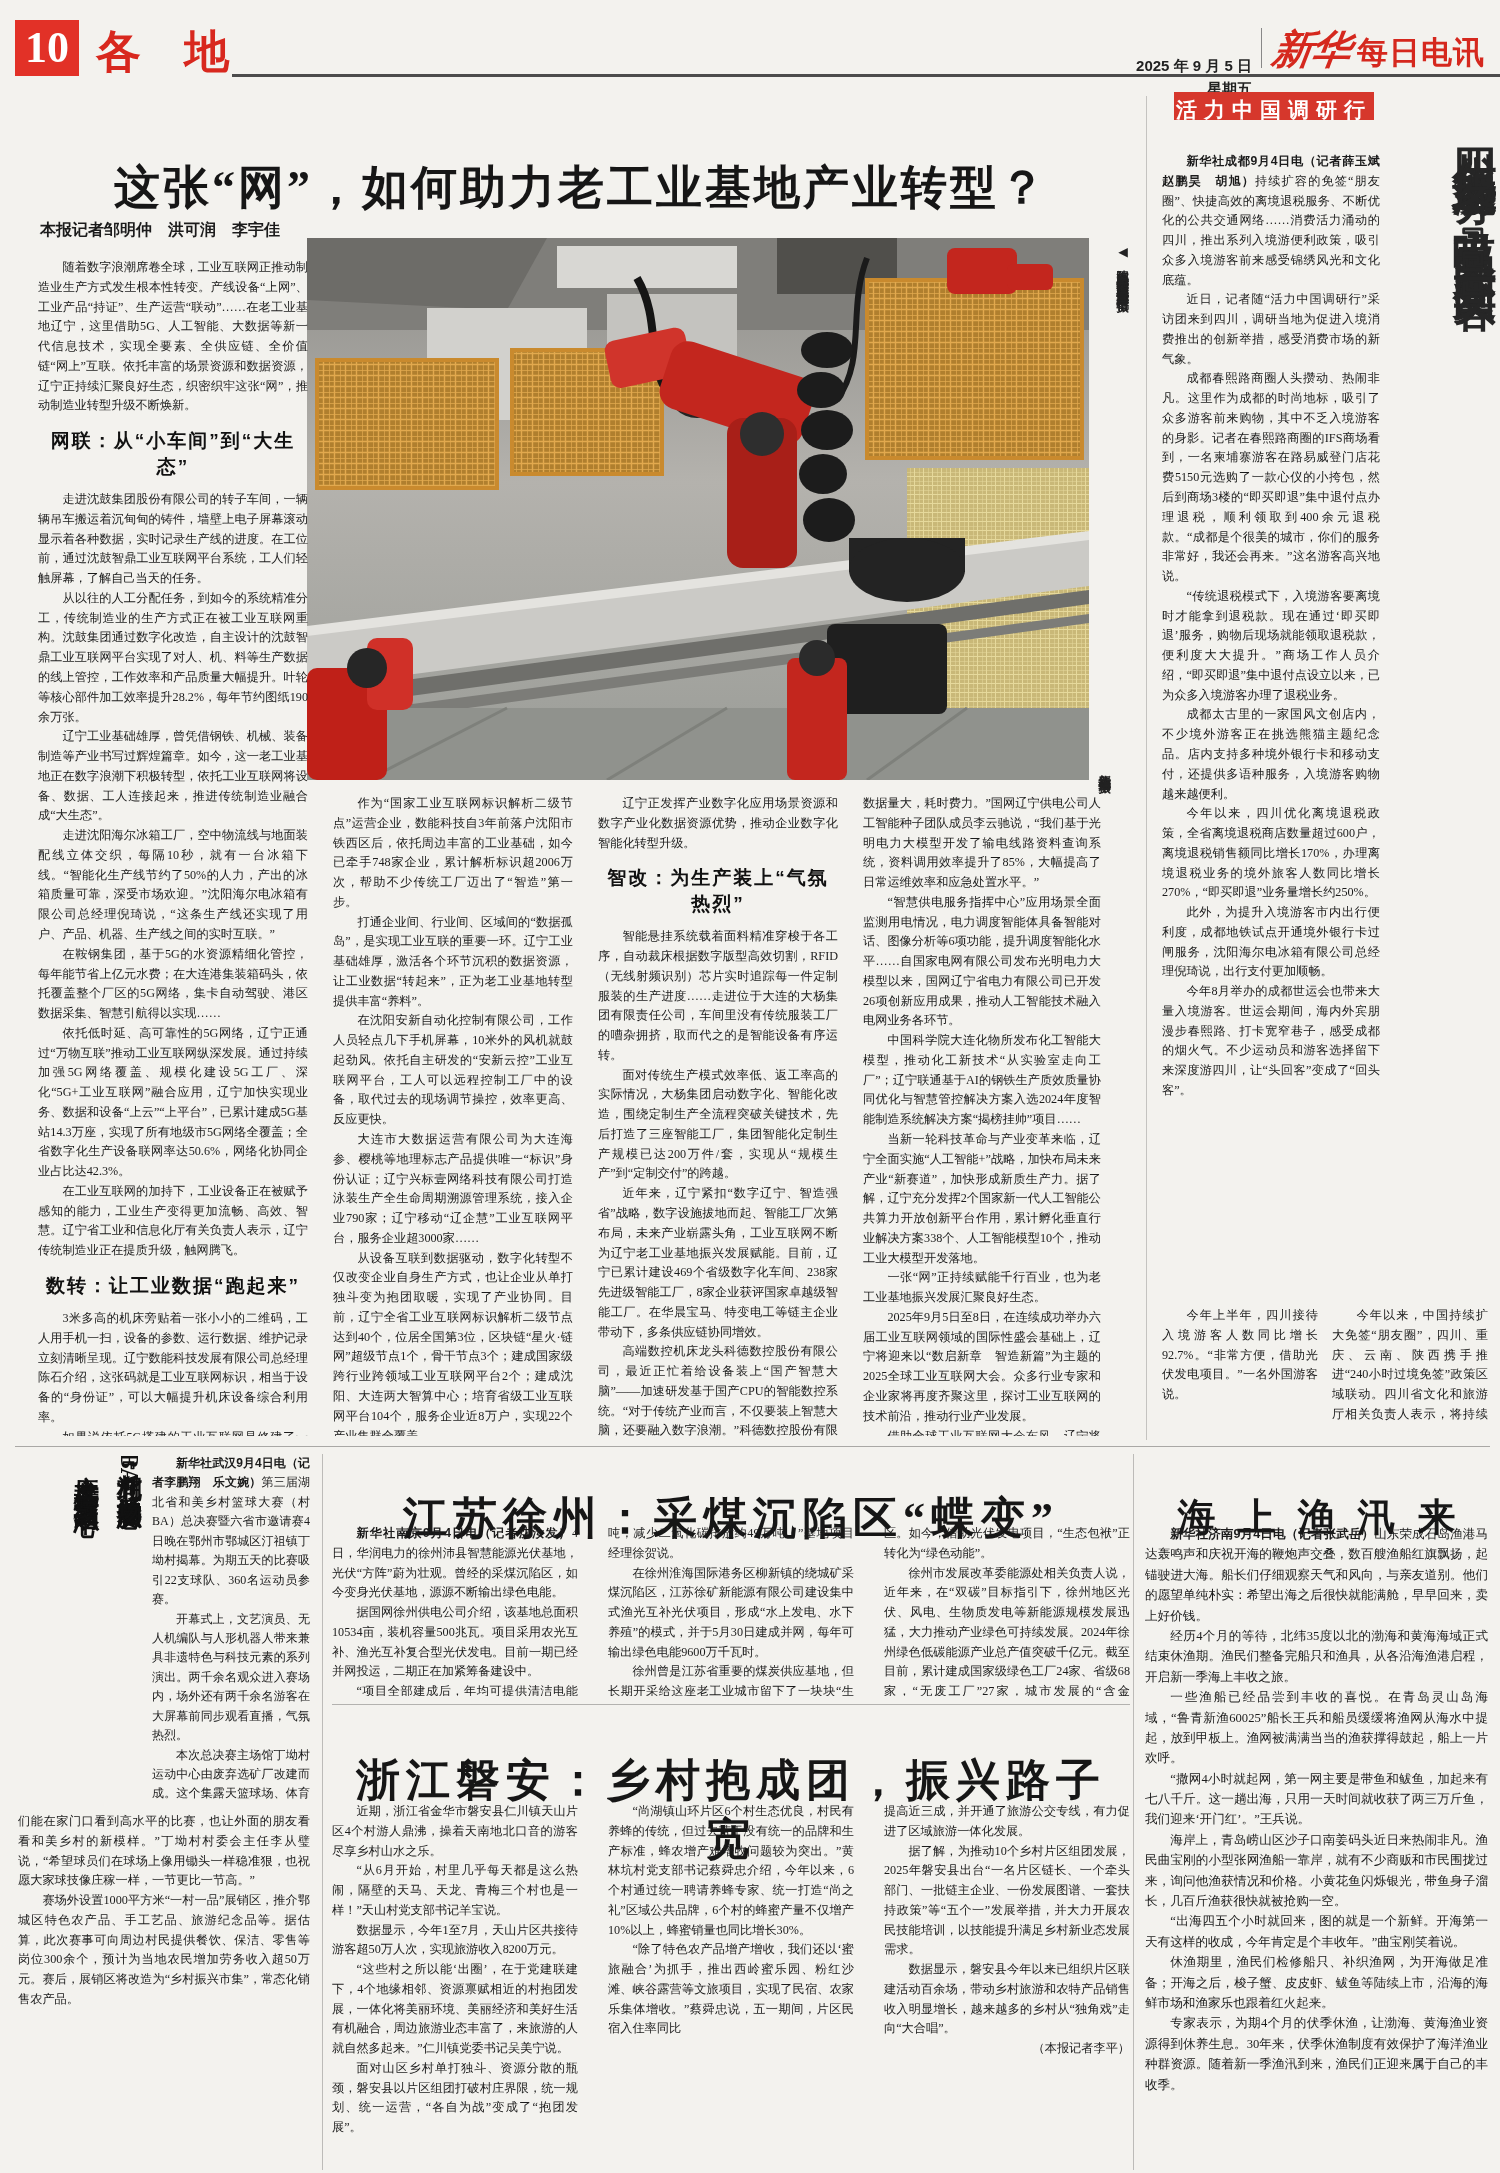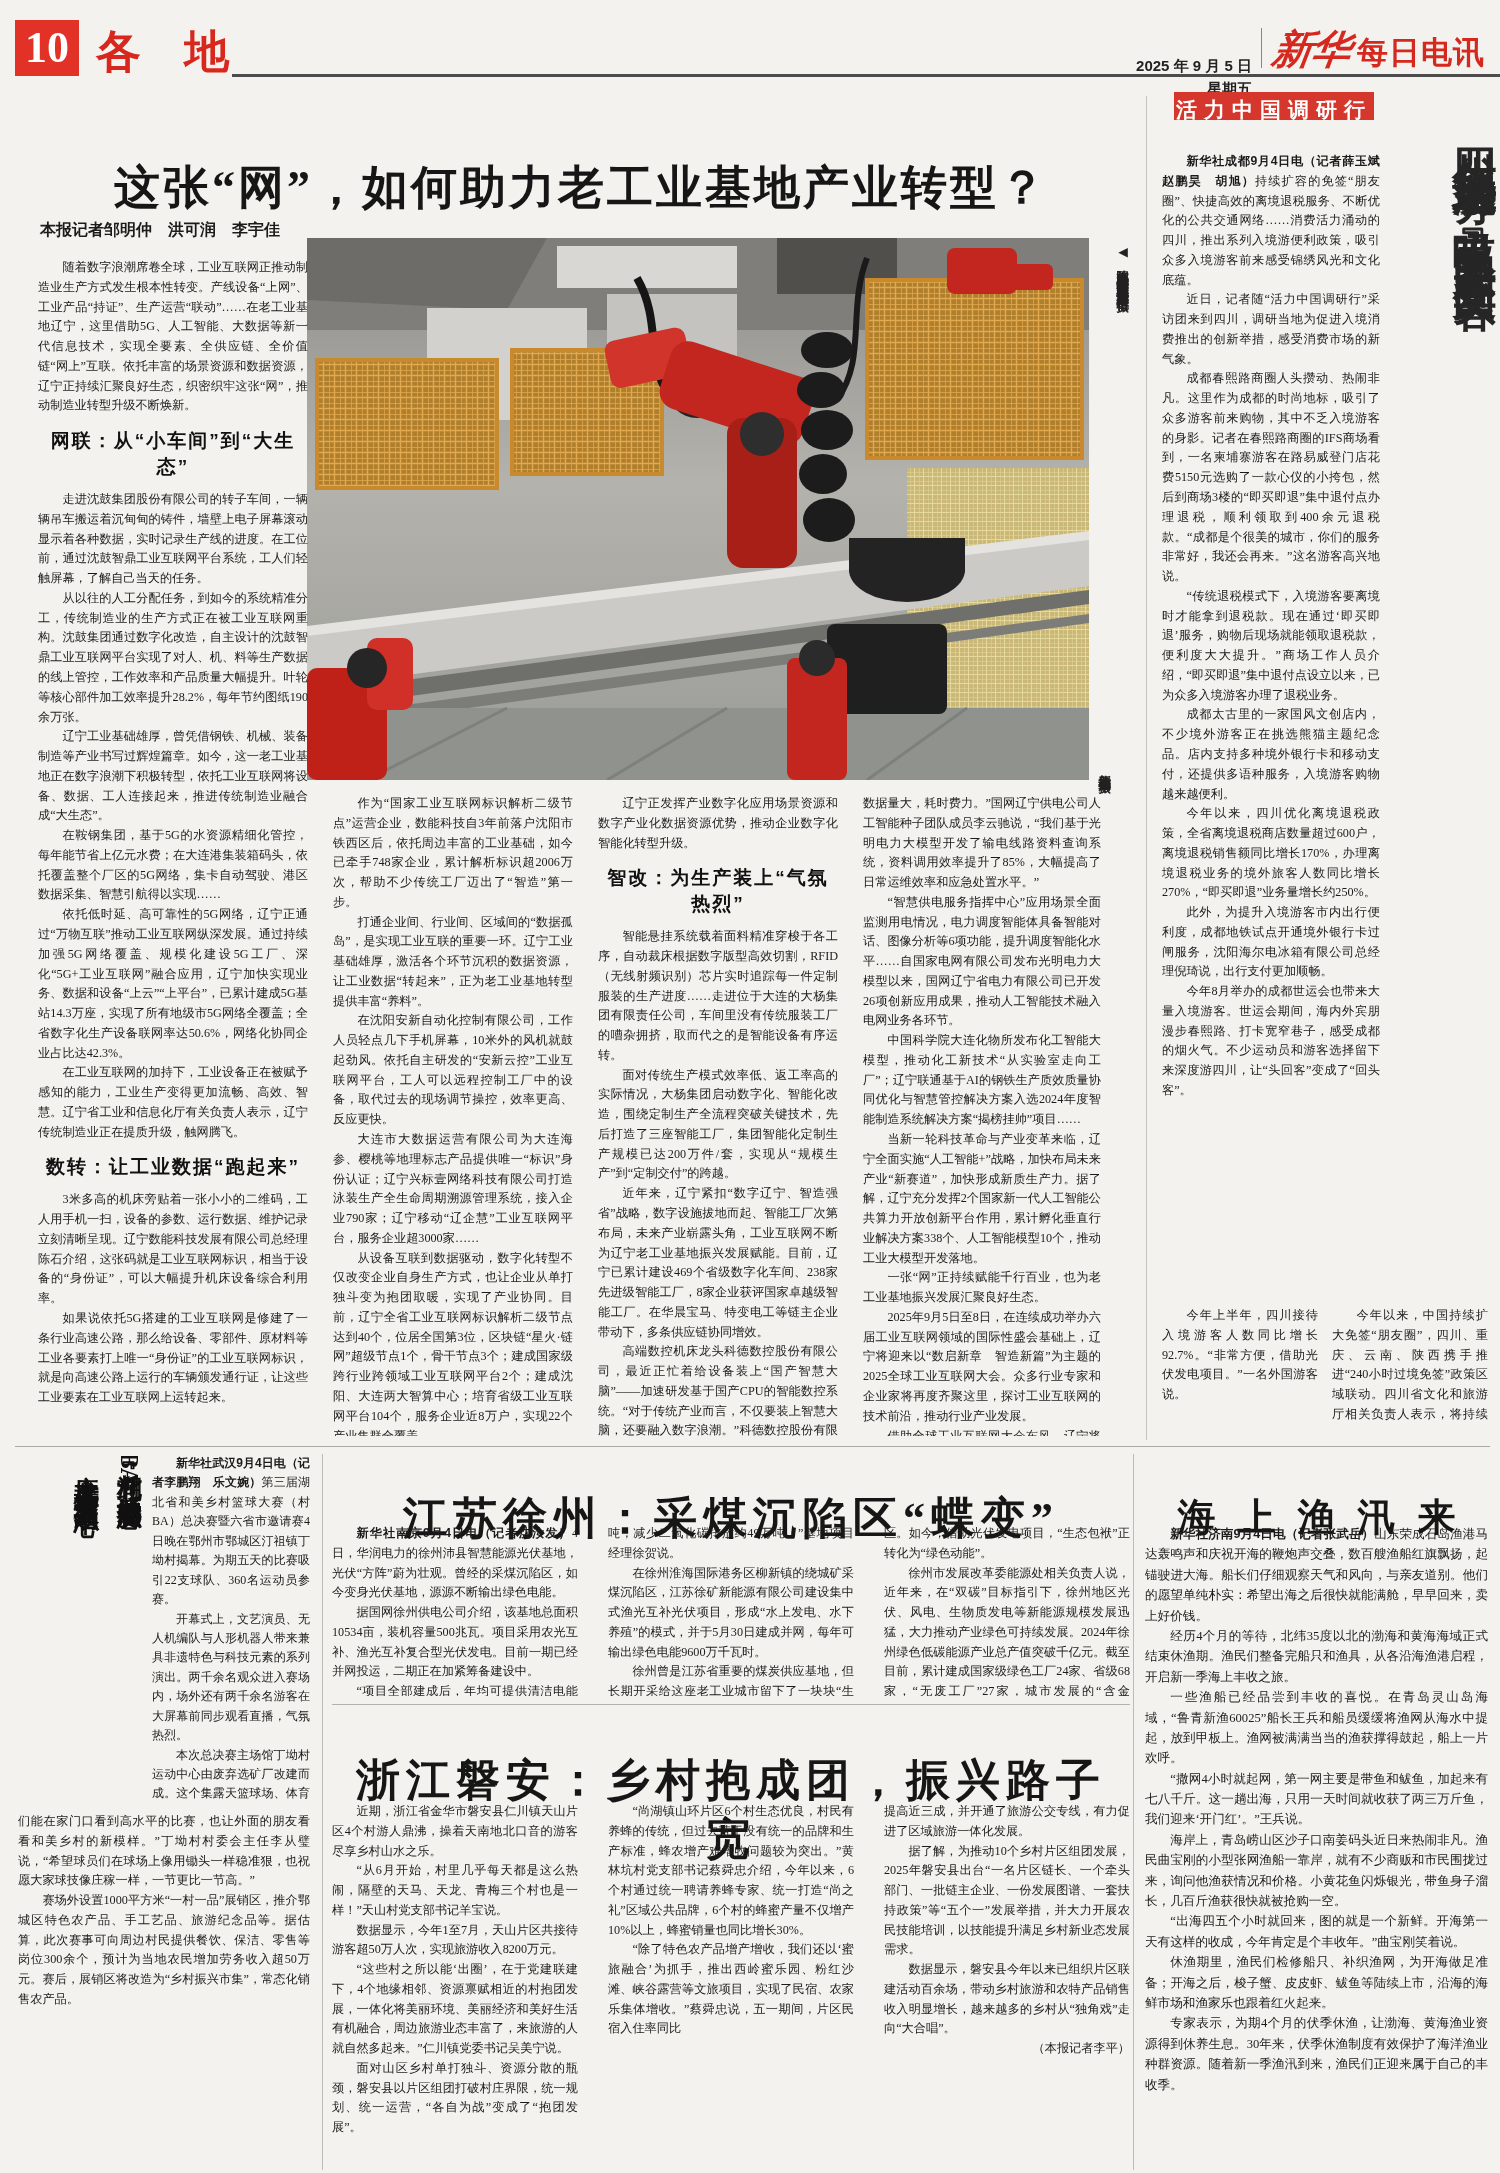"走进沈阳海尔冰箱工厂，空中物流线与地面装配线立体交织，每隔10秒，就有一台冰箱下" p { html: none -> <p>走进沈阳海尔冰箱工厂，空中物流线与地面装配线立体交织，每隔10秒，就有一台冰箱下线。“智能化生产线节约了50%的人力，产出的冰箱质量可靠，深受市场欢迎。”沈阳海尔电冰箱有限公司总经理倪琦说，“这条生产线还实现了用户、产品、机器、生产线之间的实时互联。”</p> }
